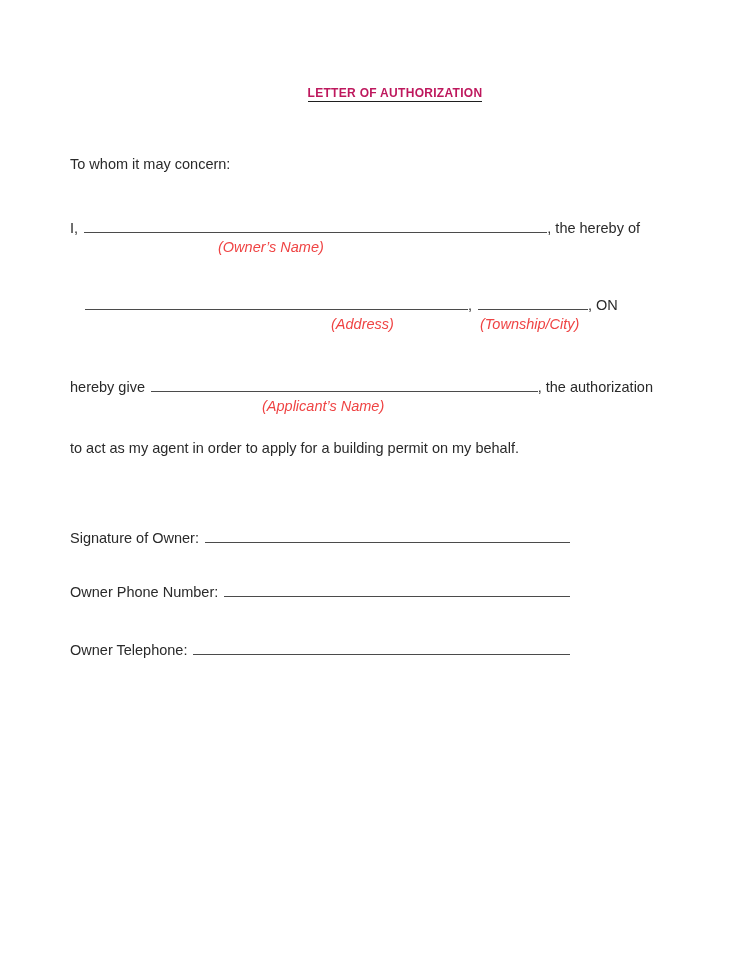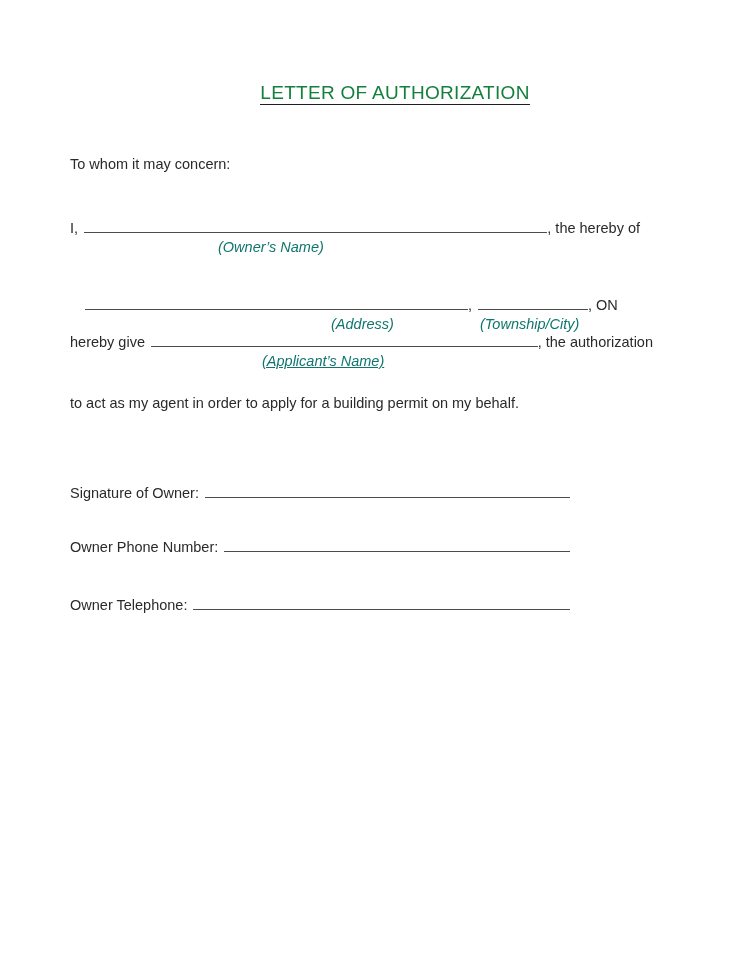"LETTER OF AUTHORIZATION" .title { color: #15803d -> #be185d; font-size: 19px -> 12px; font-weight: normal -> bold }
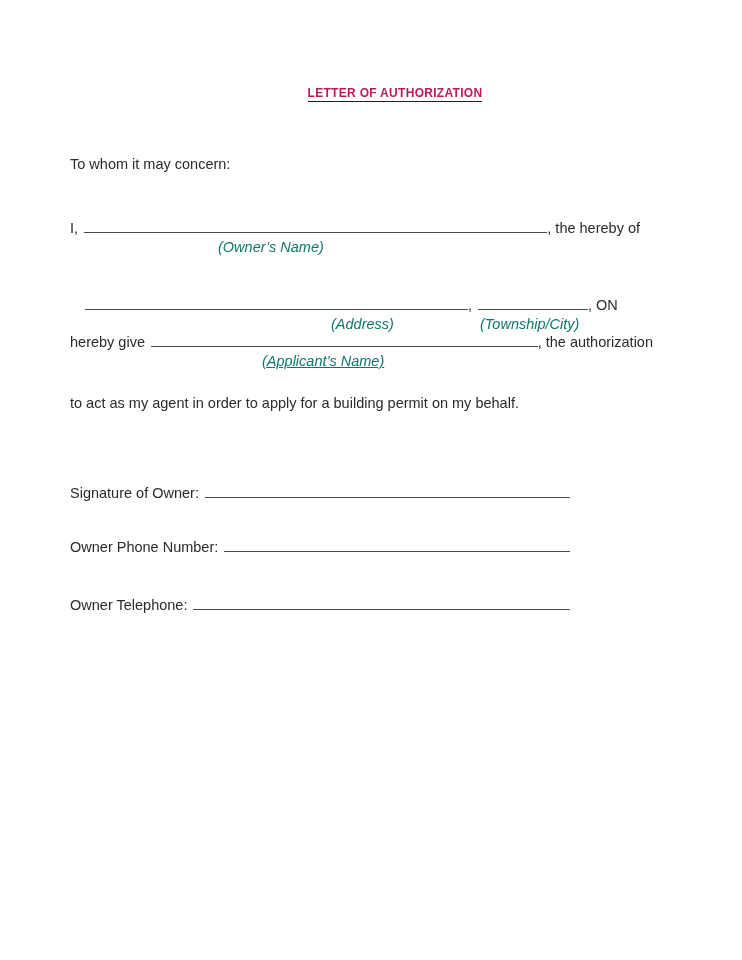"(Owner’s Name)" .hint { color: #0f766e -> #ef4444 }
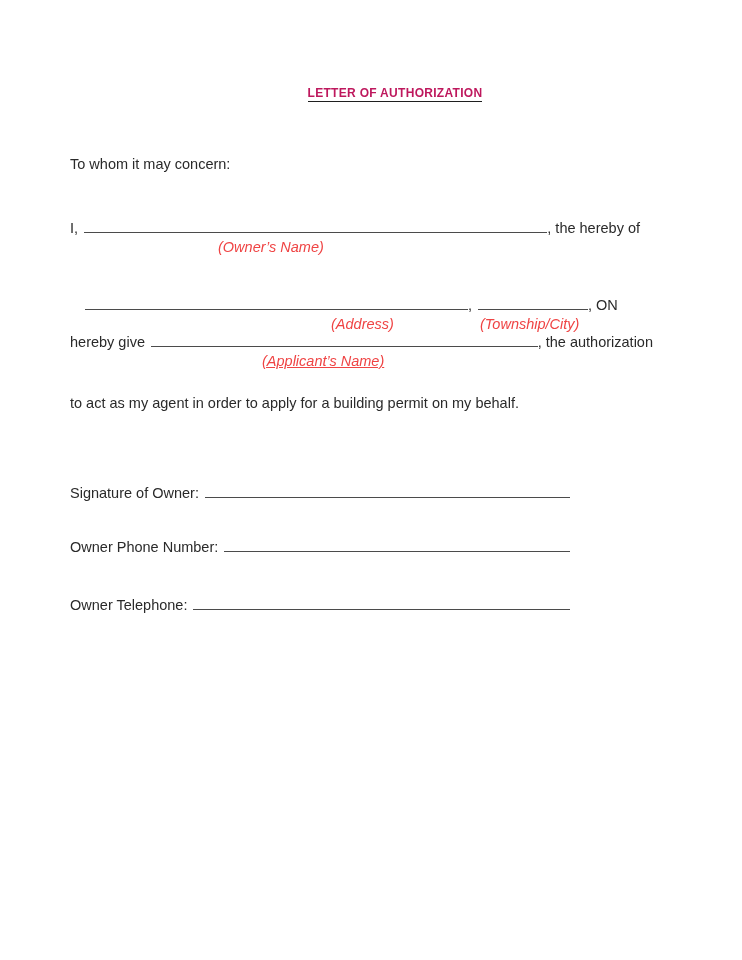"hereby give" .applicant-row { margin-top: none -> 45px }
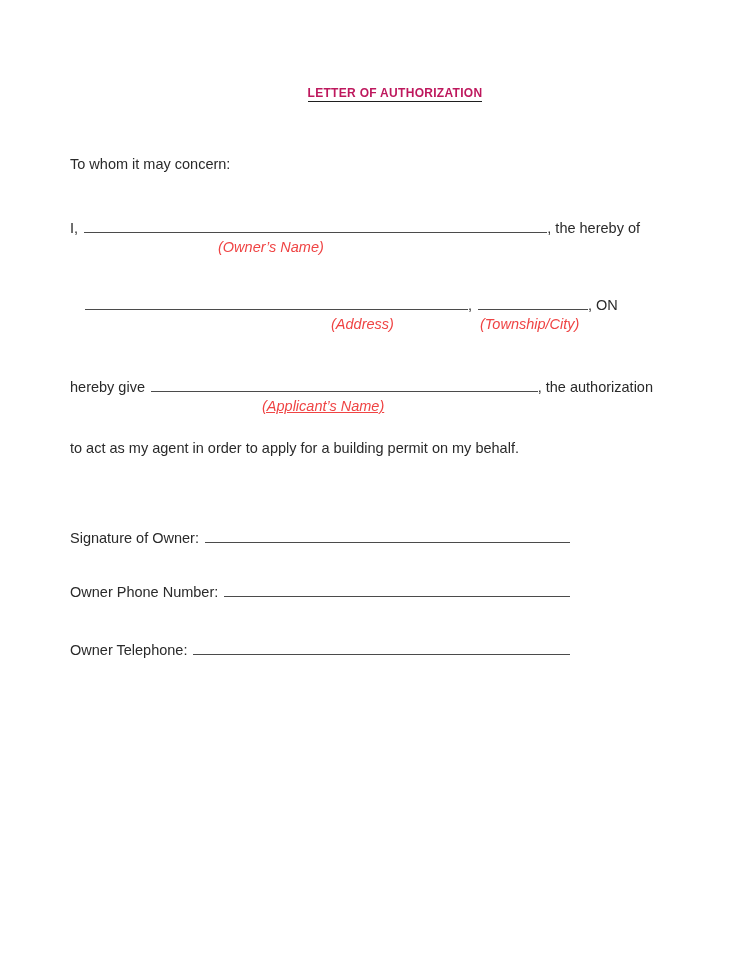"(Applicant’s Name)" .applicant-hint { text-decoration: underline -> none }
